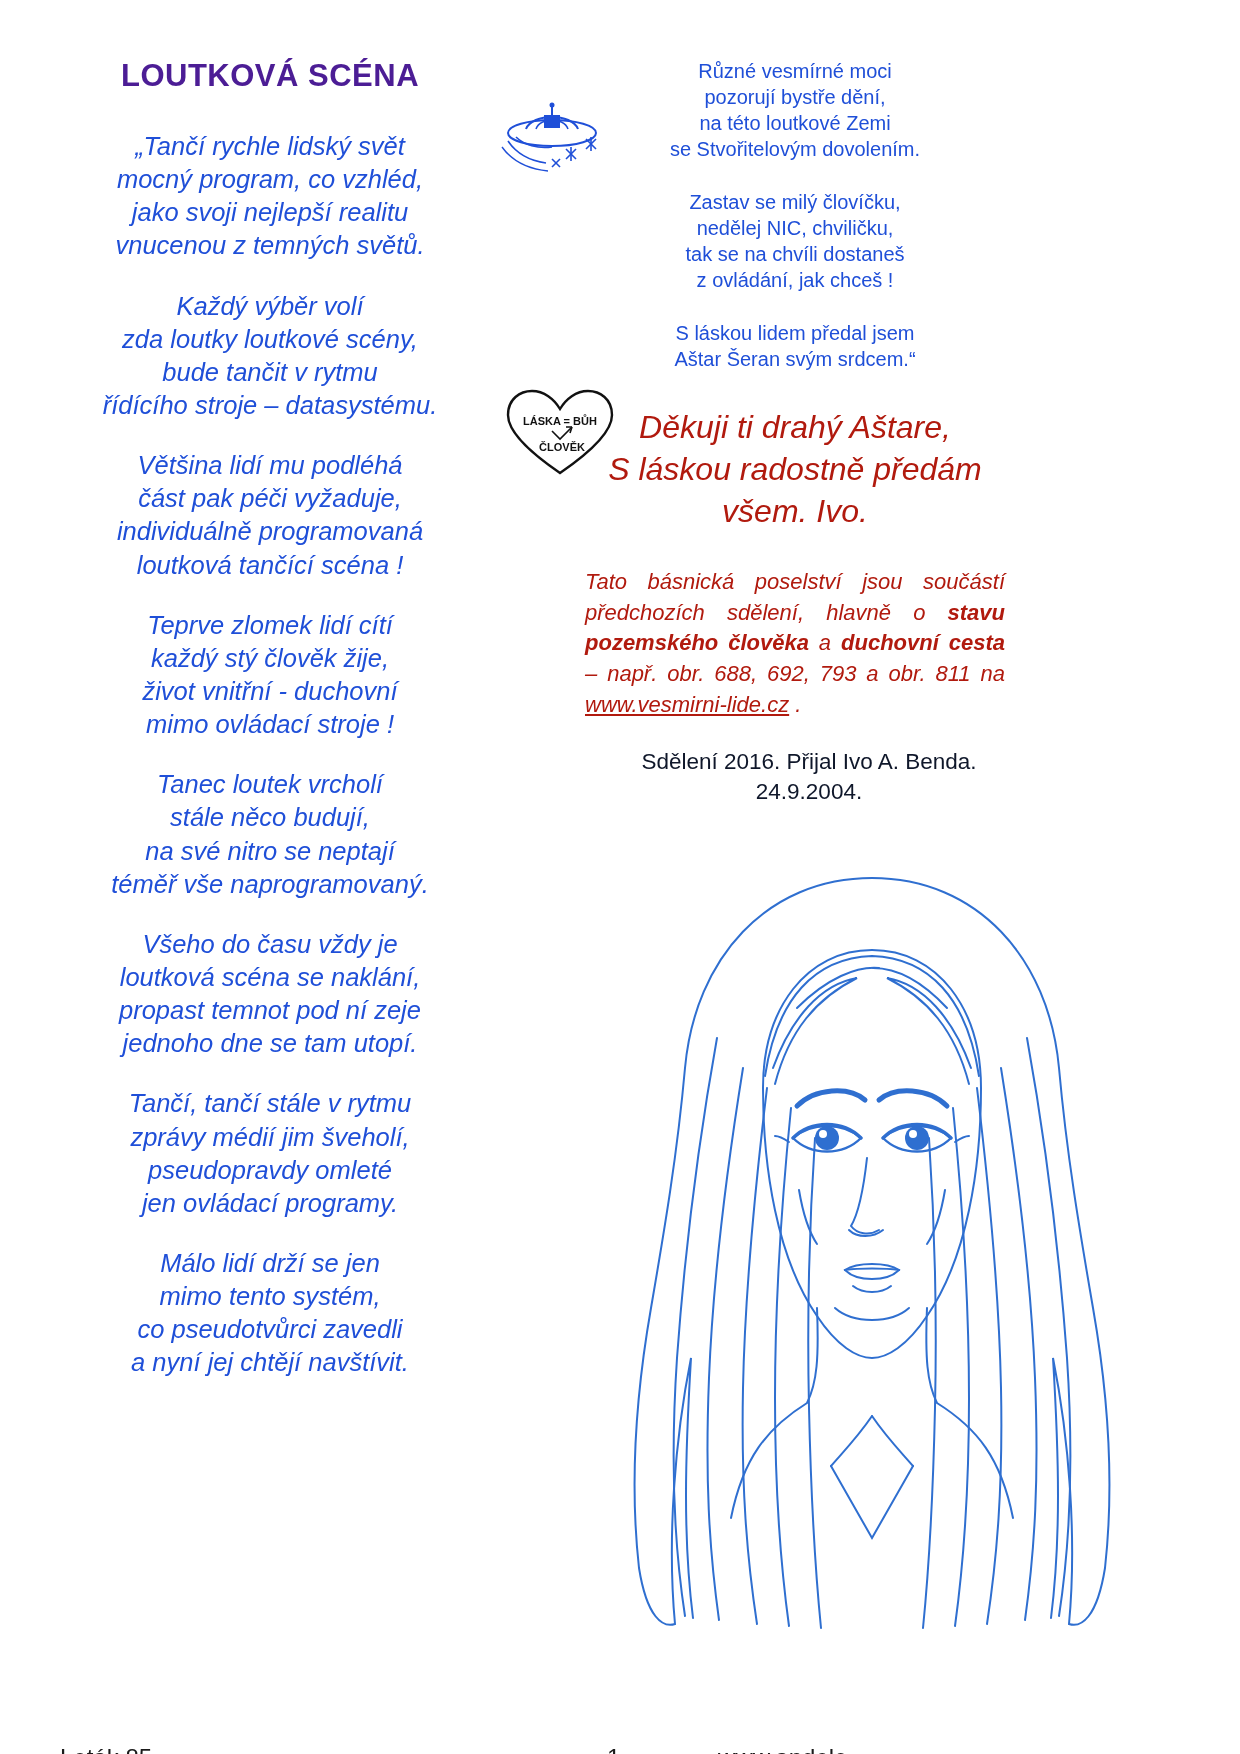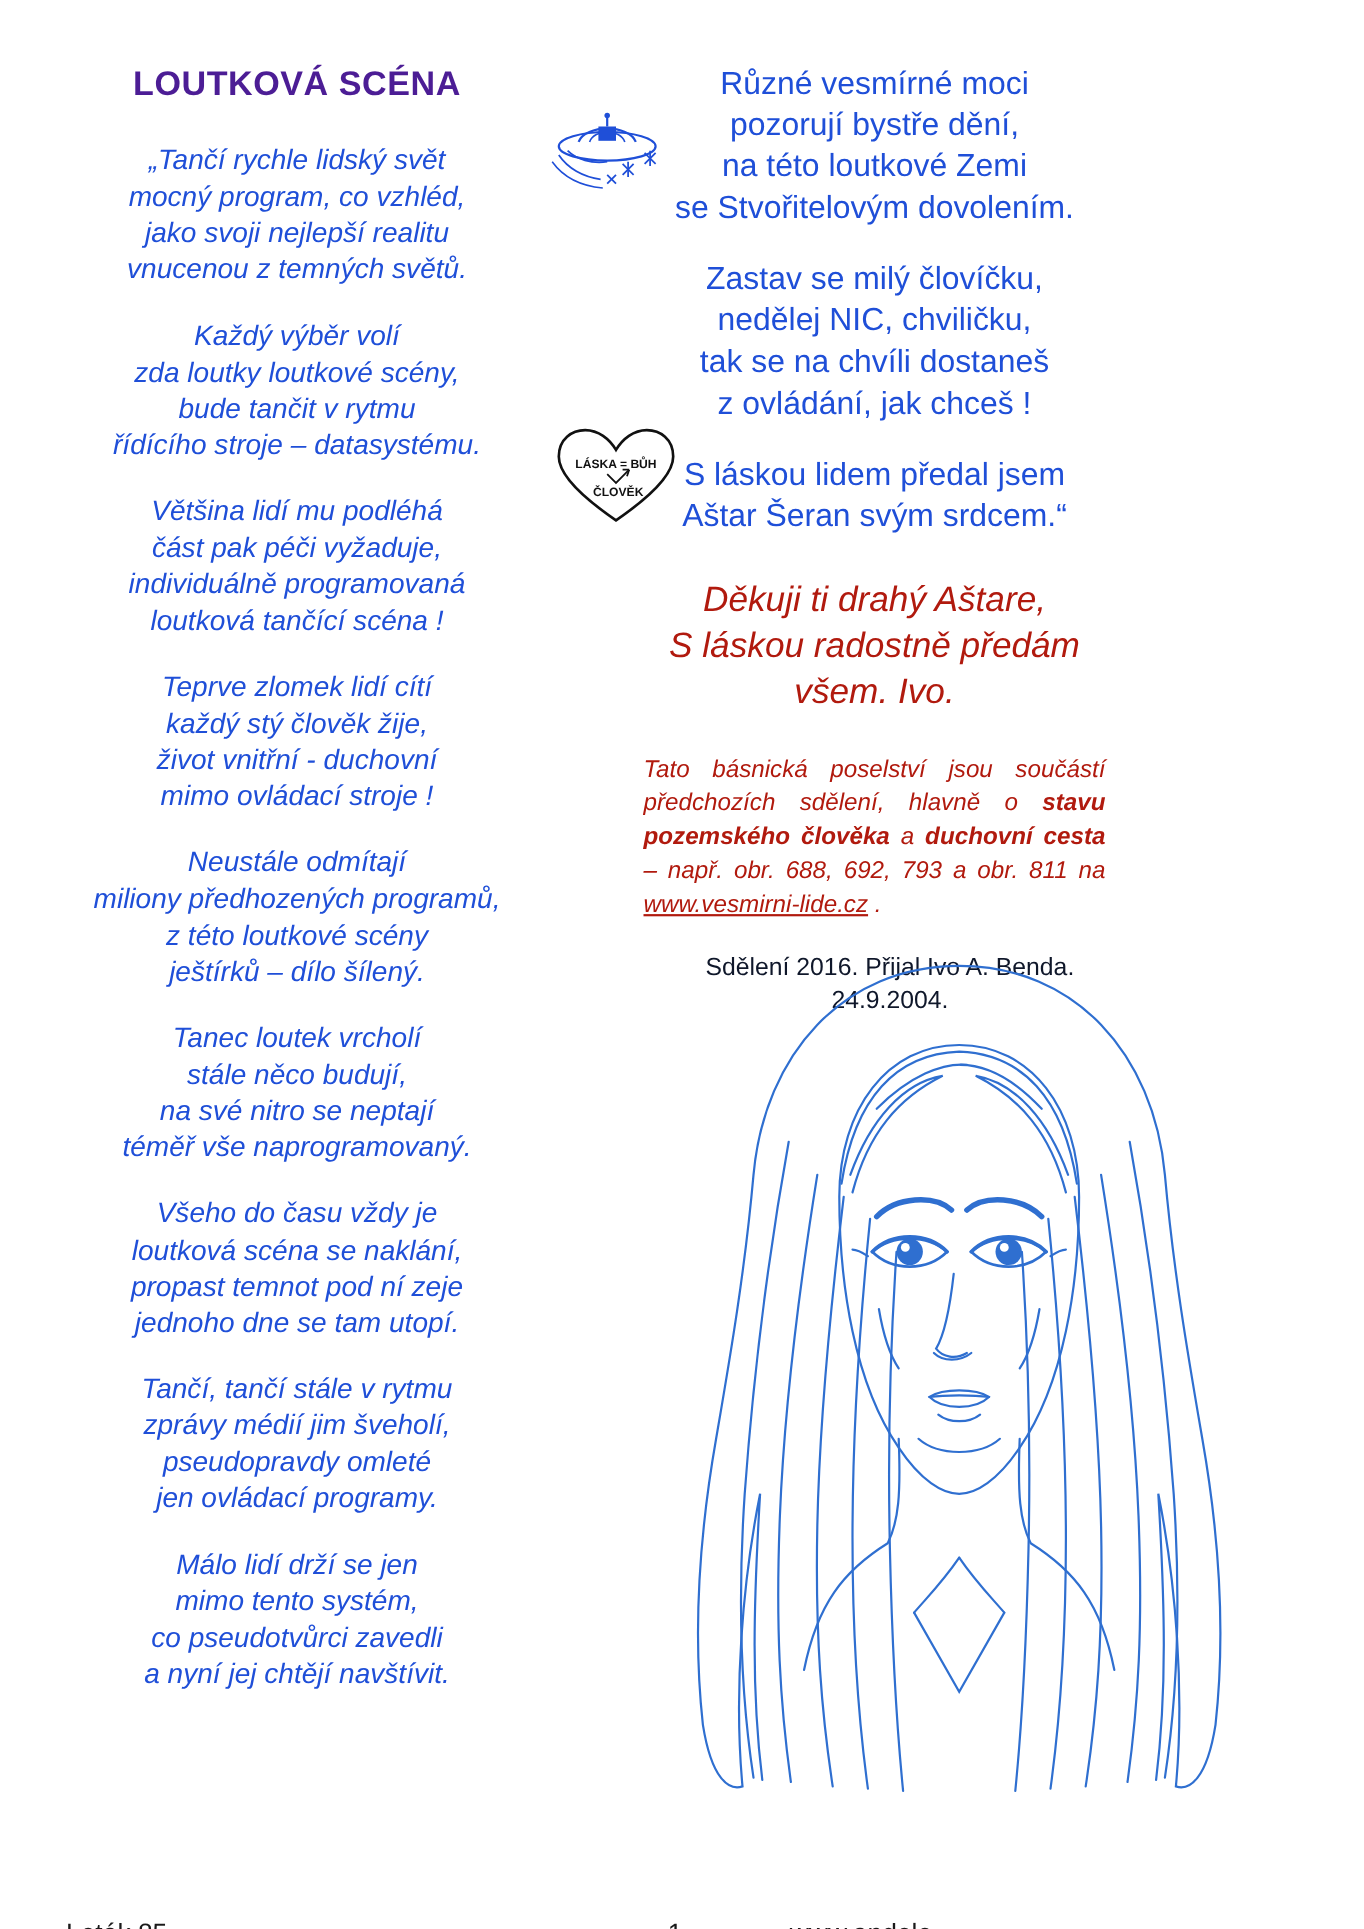"Různé vesmírné moci" .stanza-r { font-size: 29px -> 20px }
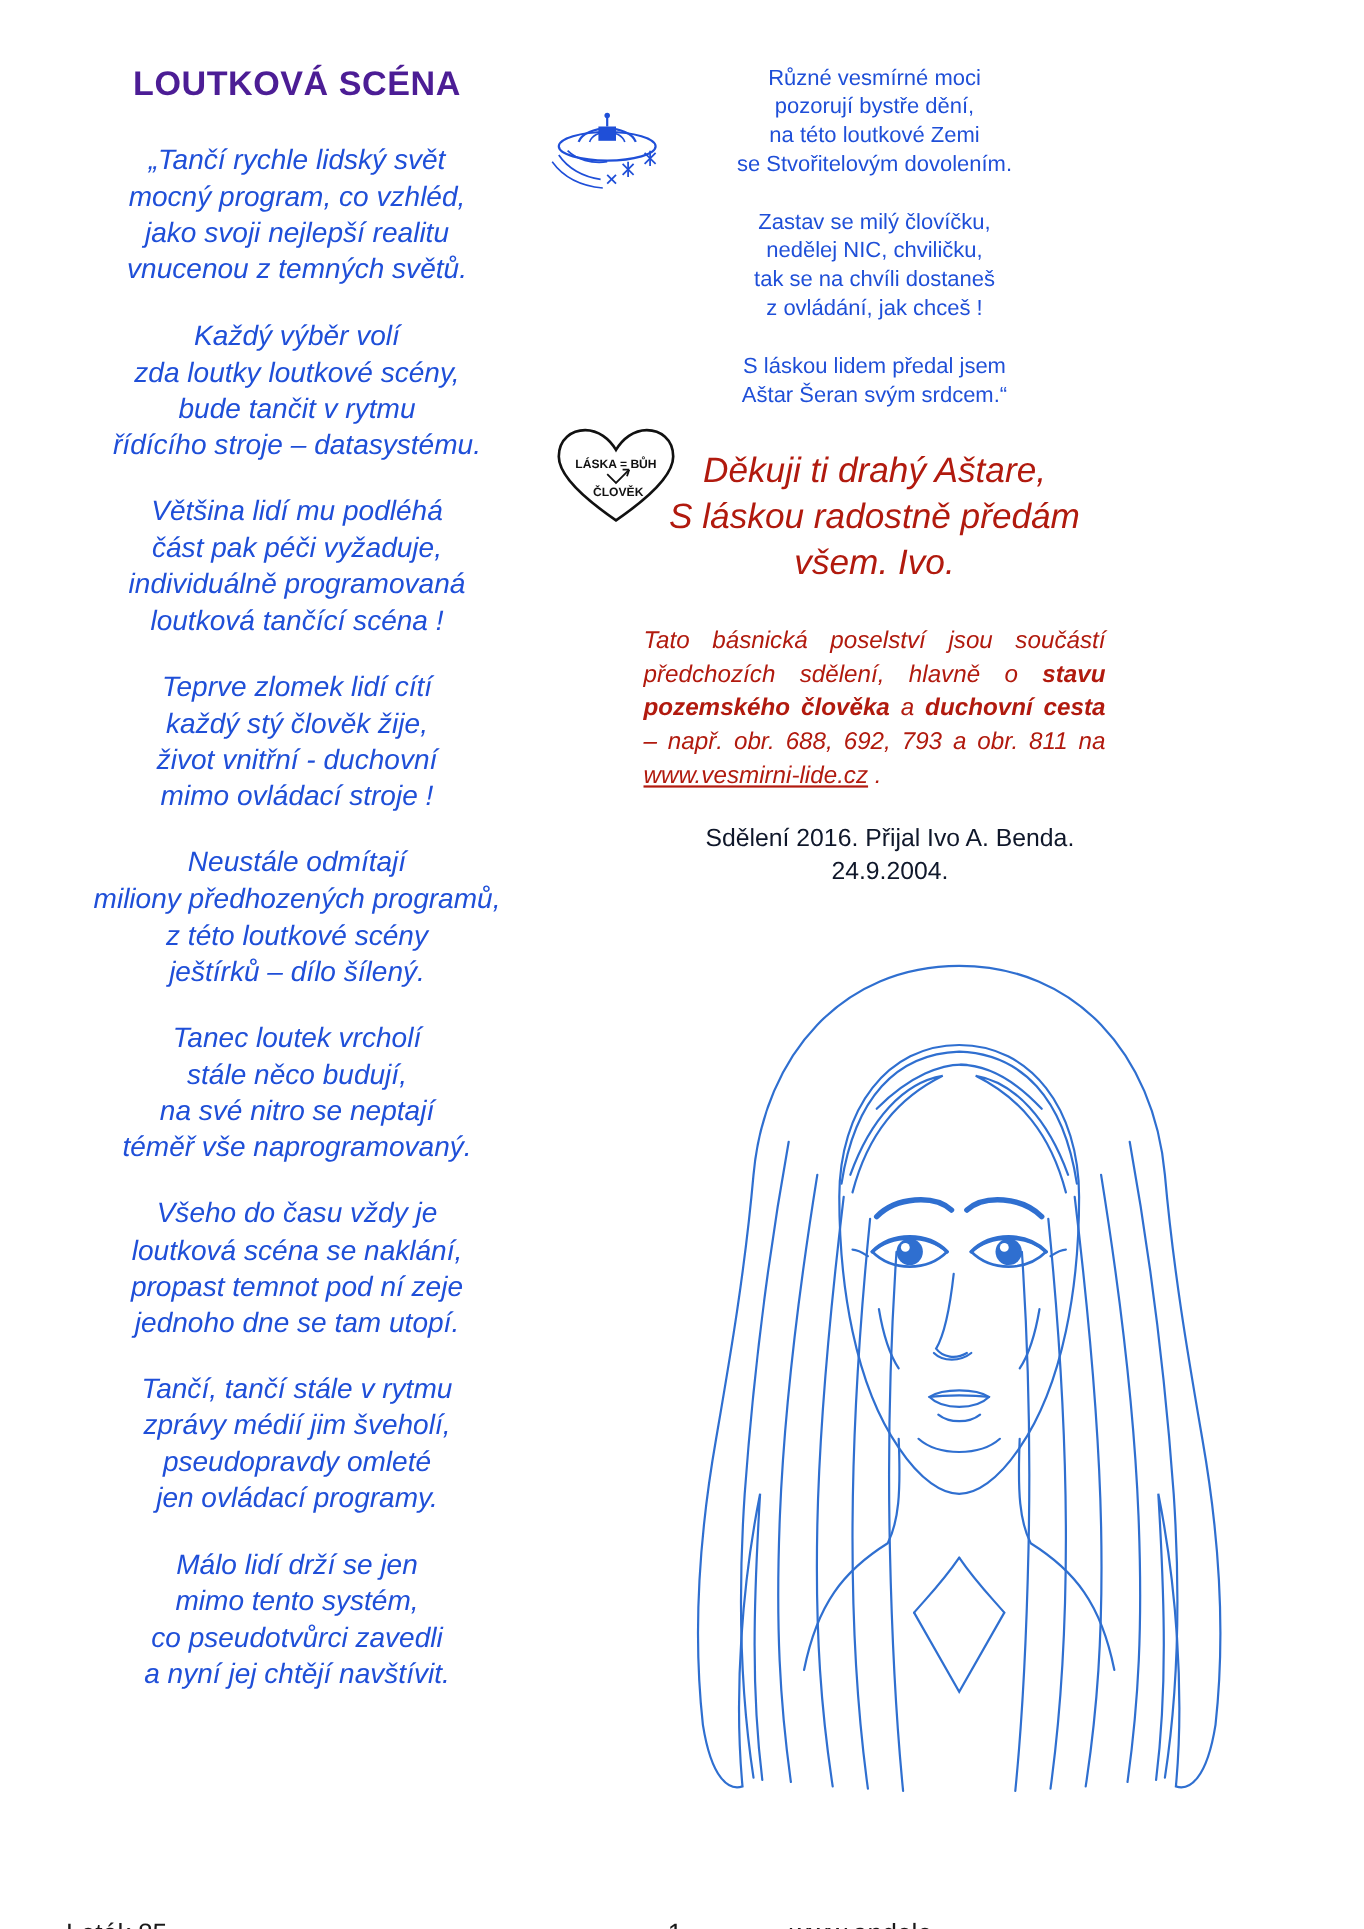"Neustále odmítají" div.stanza { html: <div>Neustále odmítají miliony předhozených programů, z této loutkové scény ještírků – dílo šílený.</div> -> none }
